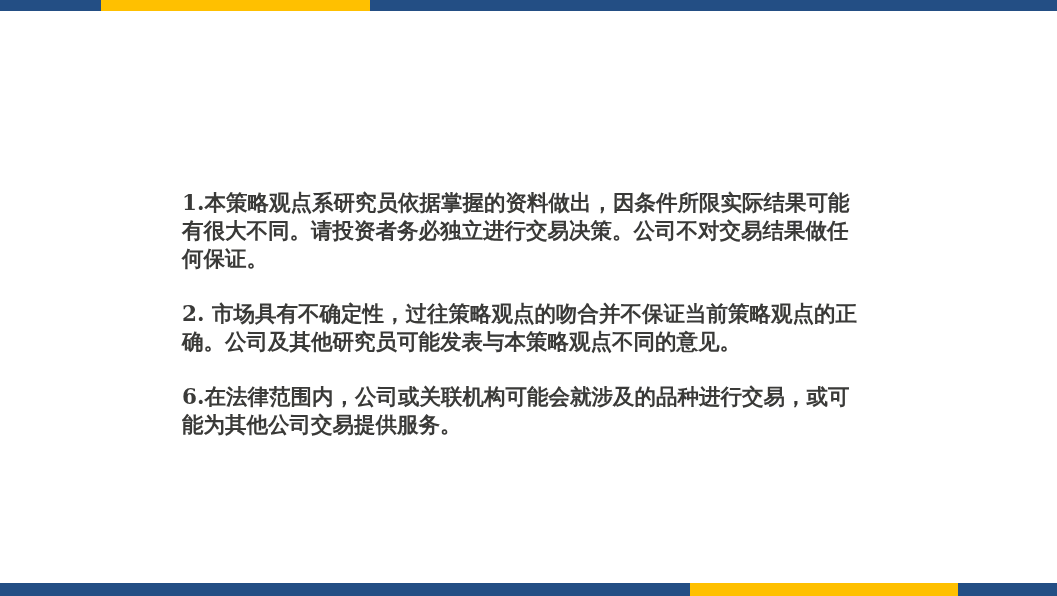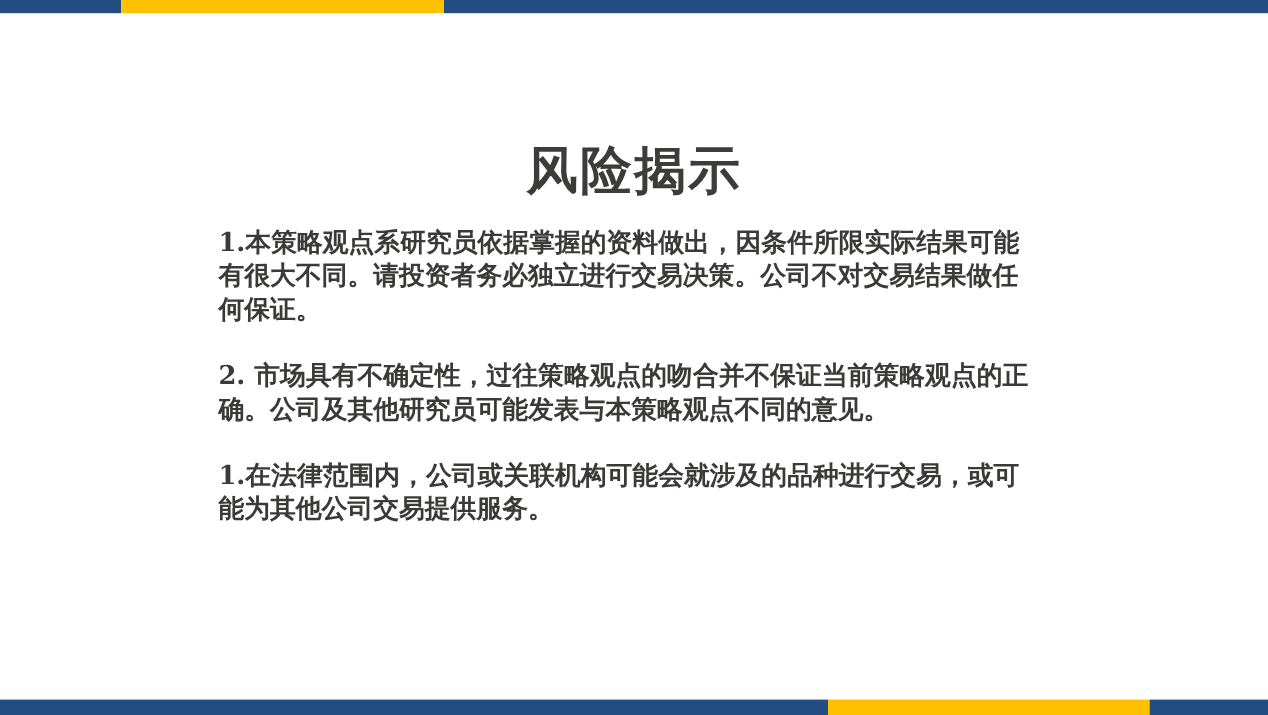"风险揭示" div { html: <div>风险揭示</div> -> none }
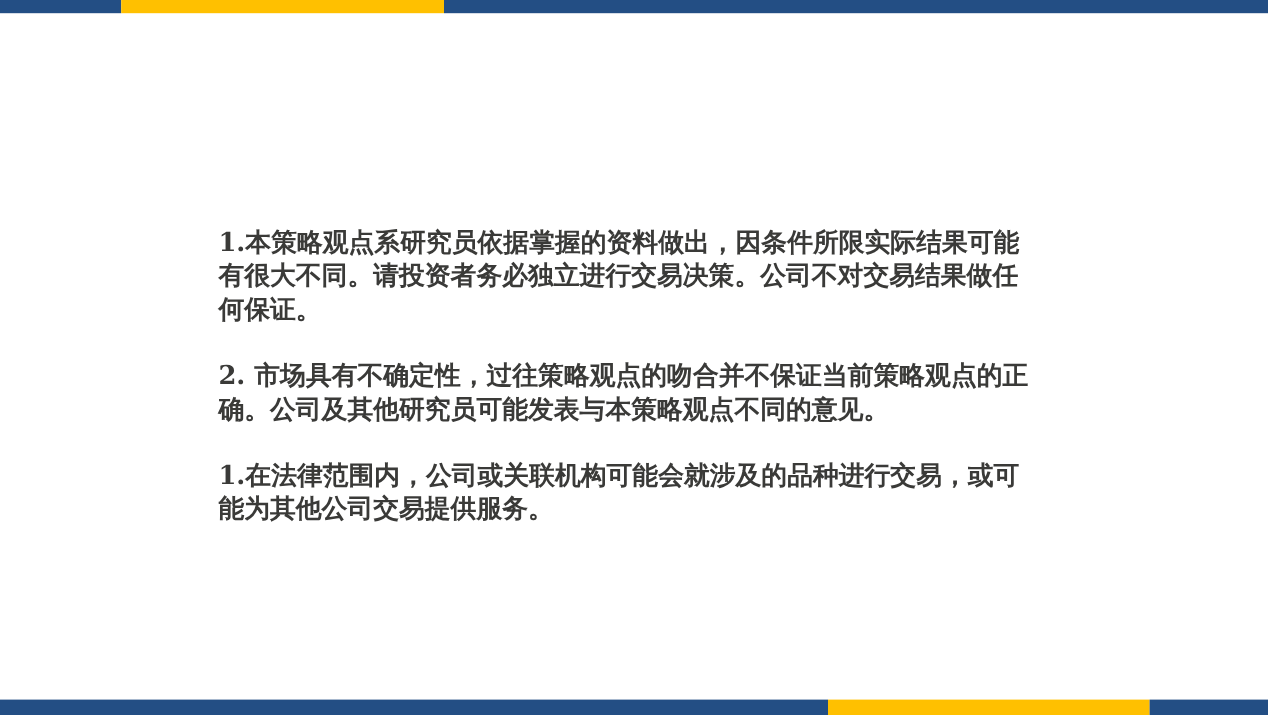"1.在法律范围内，公司或关联机构可能会就涉及的品种进行交易，或可能为其他公司交易" p.para { text: 1 -> 6 }
